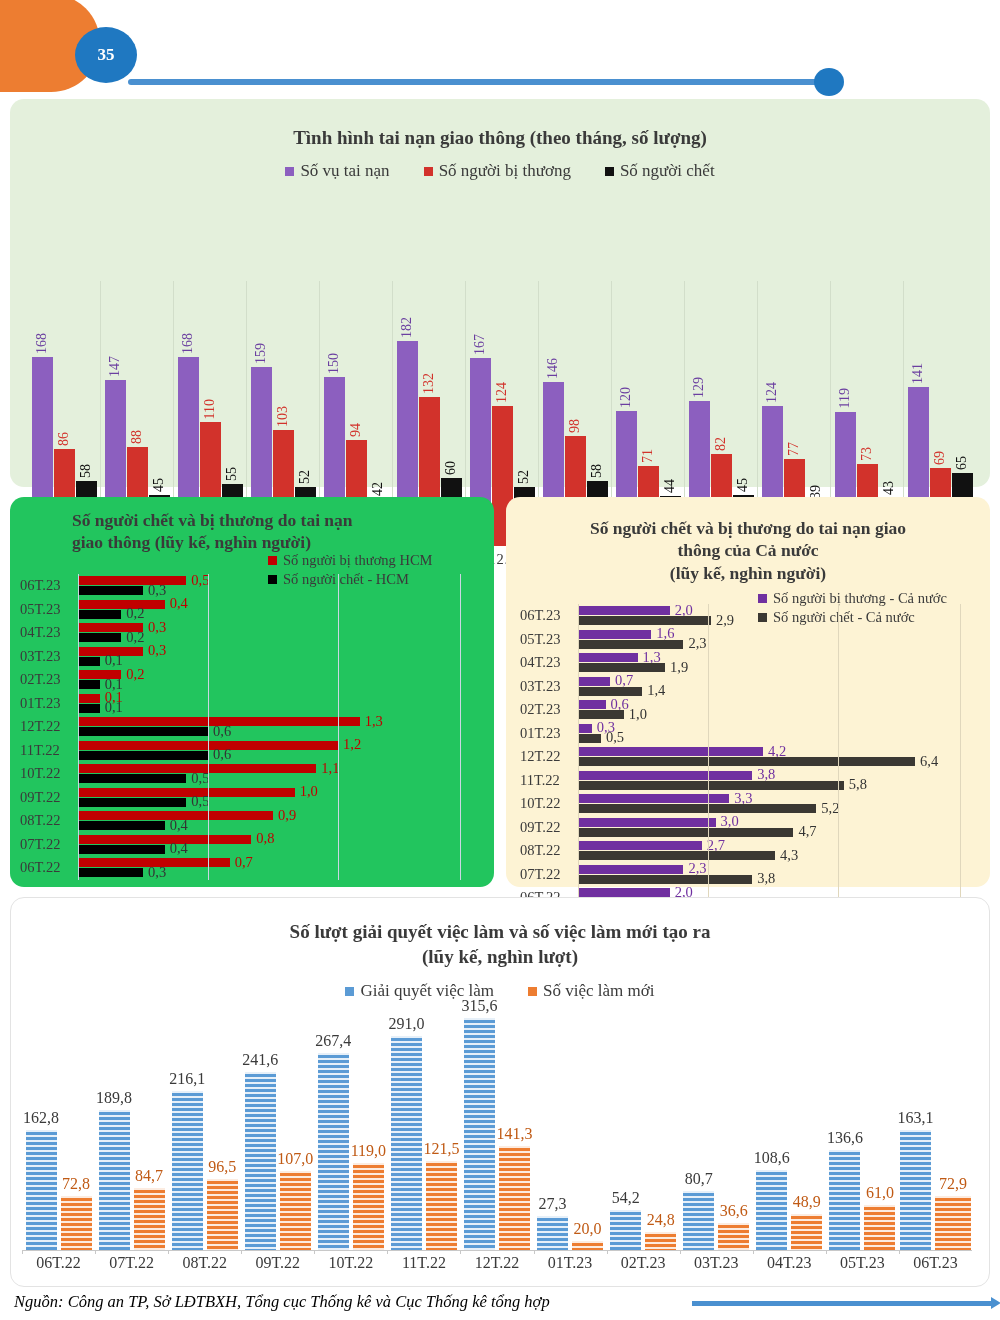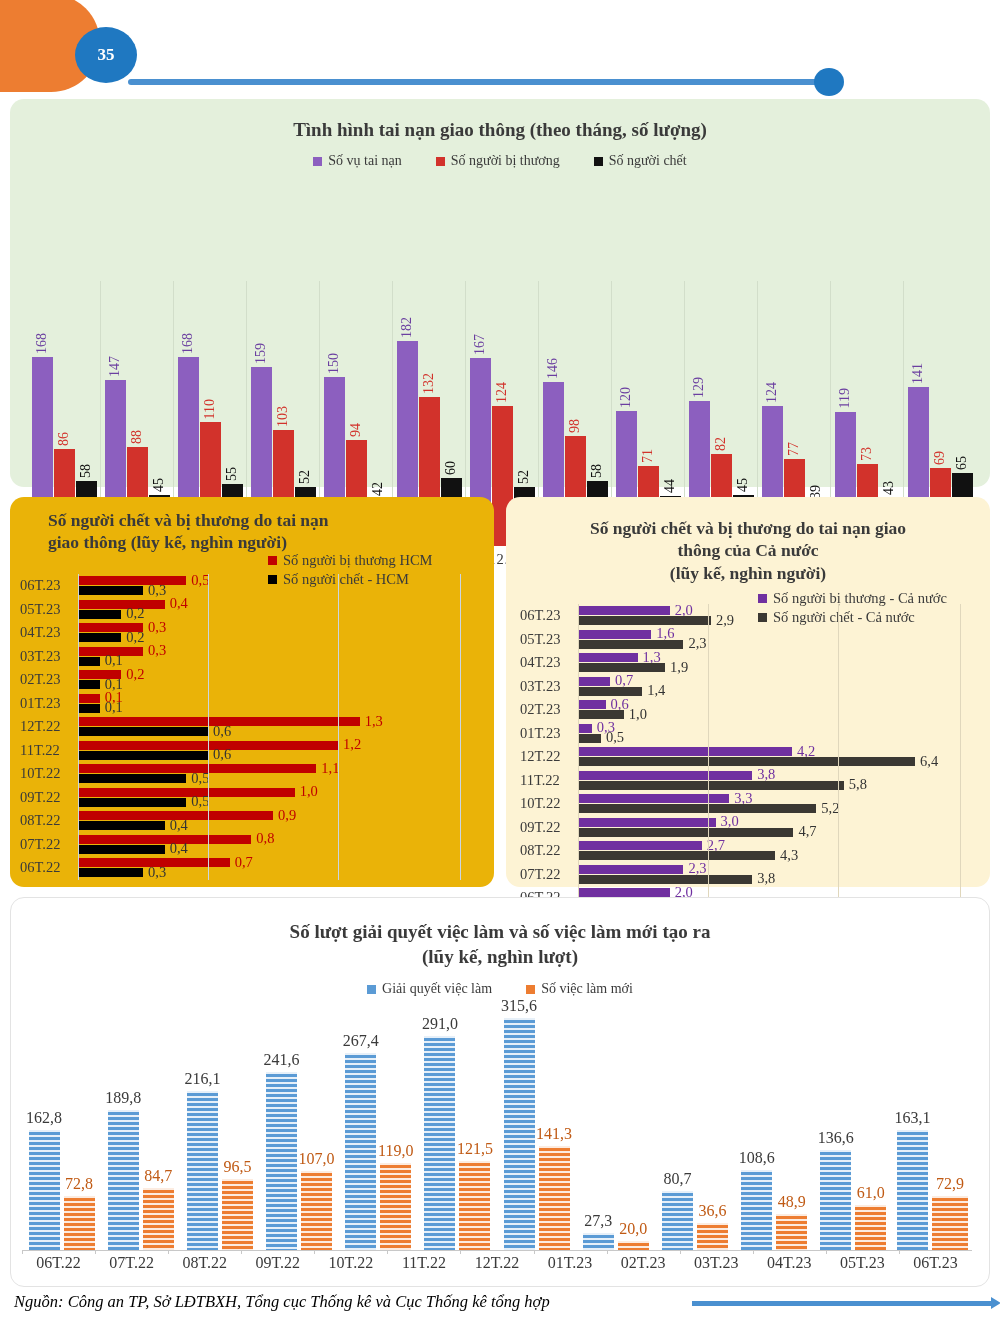"Tình hình tai nạn giao" #panel-traffic .panel-title { padding-top: 20px -> 28px }
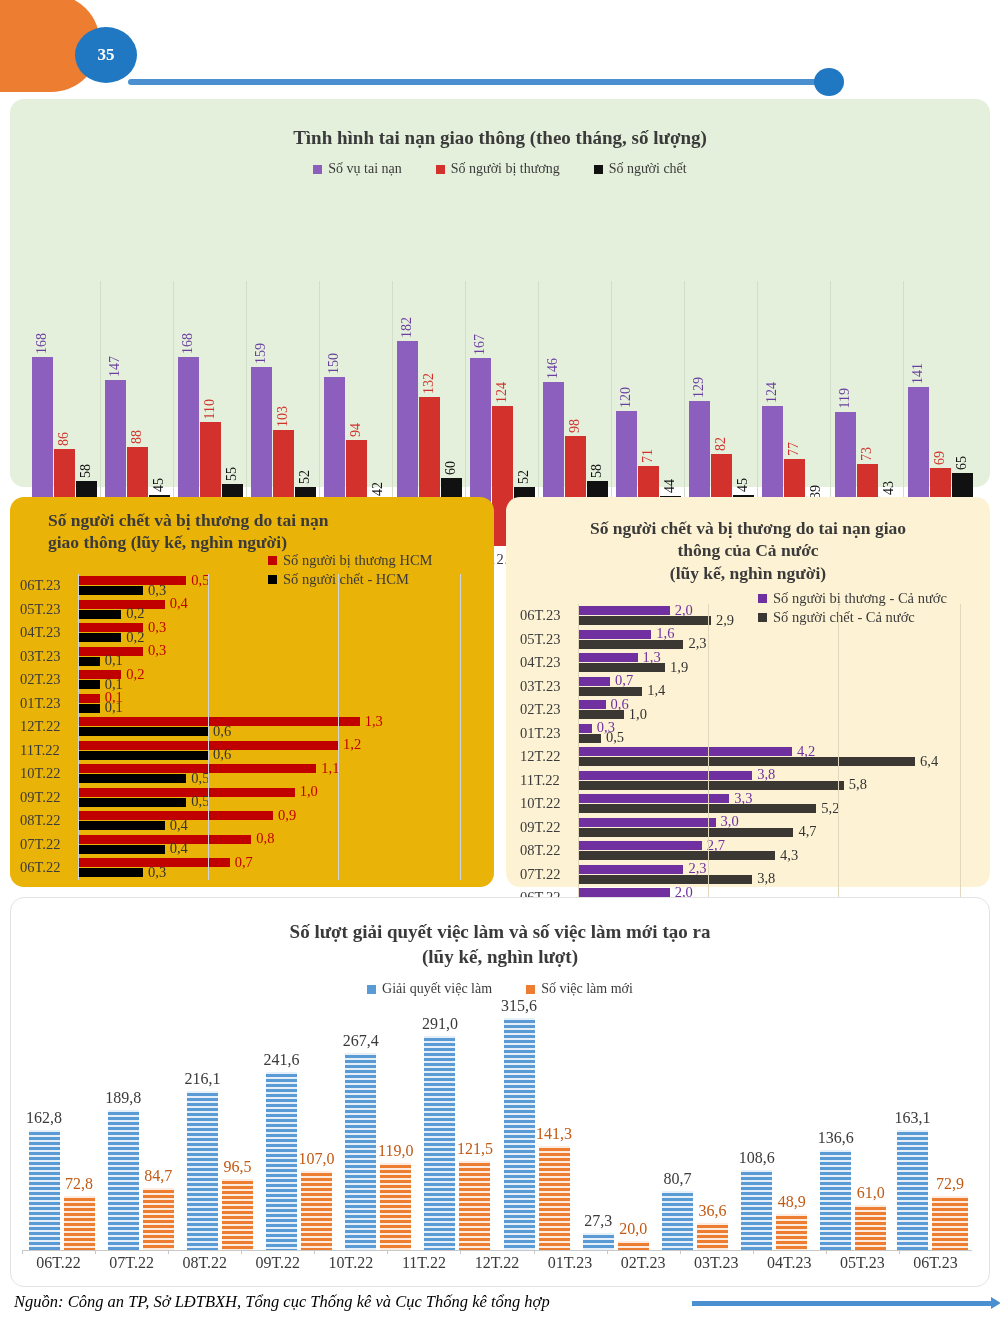"Số vụ tai nạn" .legend-item { font-size: 14px -> 17px }
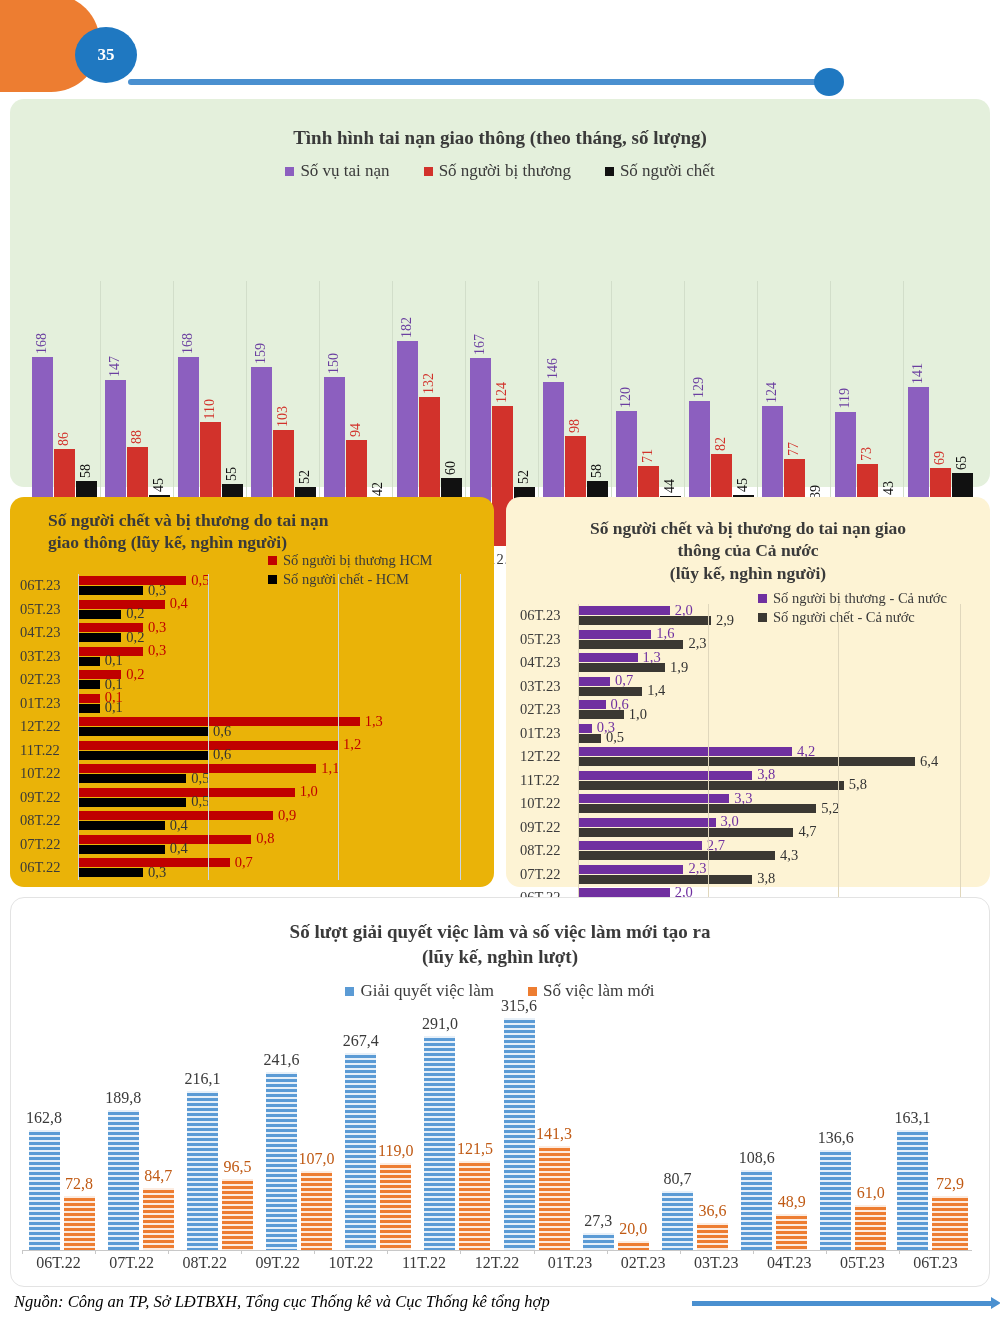"Số người chết và bị thương do tai nạn" #panel-hcm { background: #eab308 -> #22c55e; padding-left: none -> 24px }
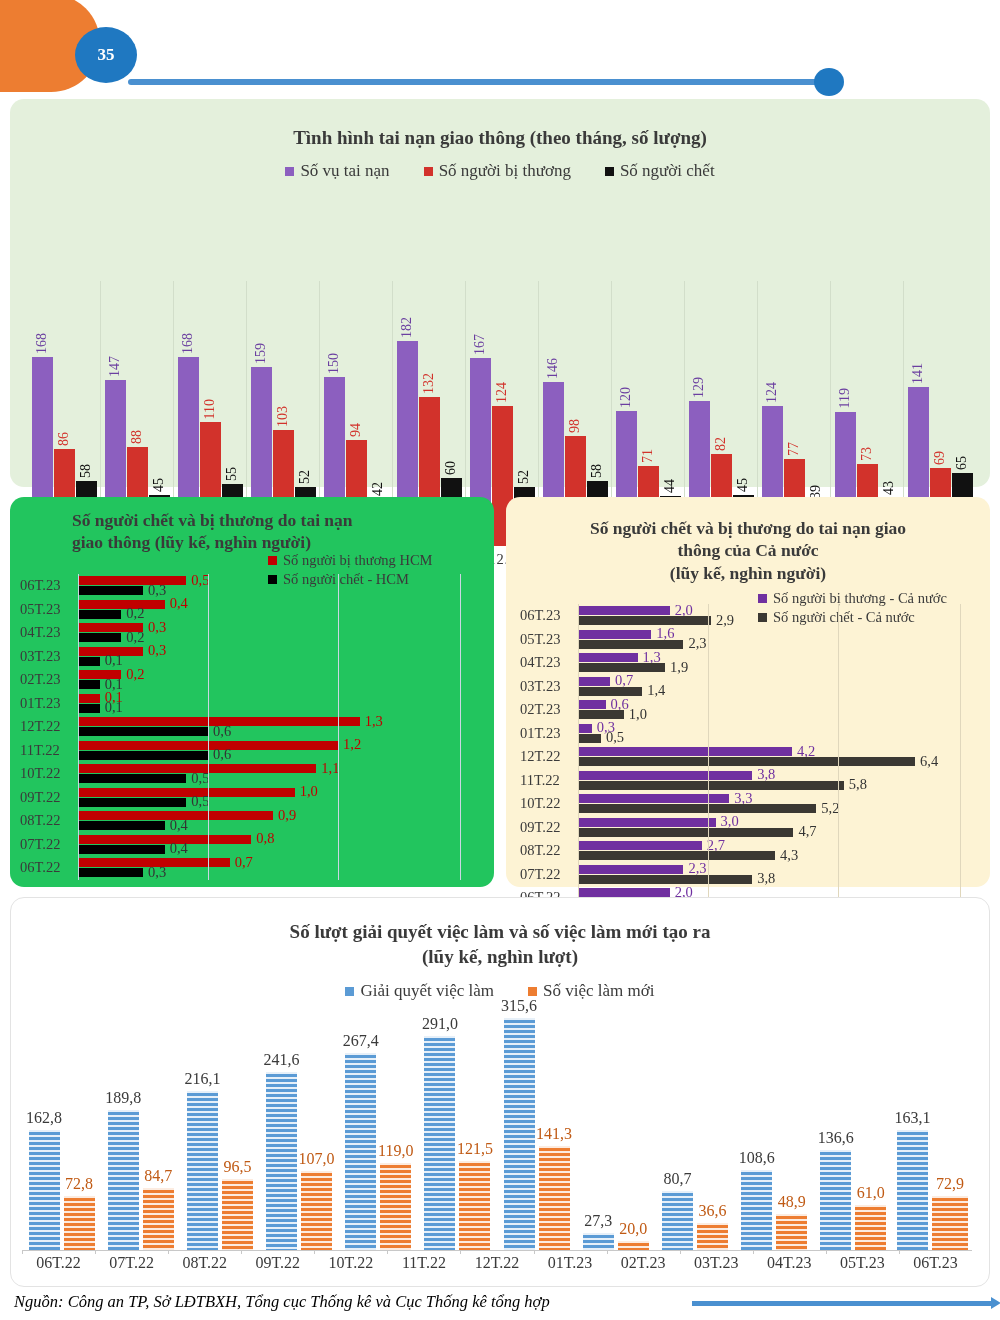"4,2" div.hb { width: 214px -> 185px }
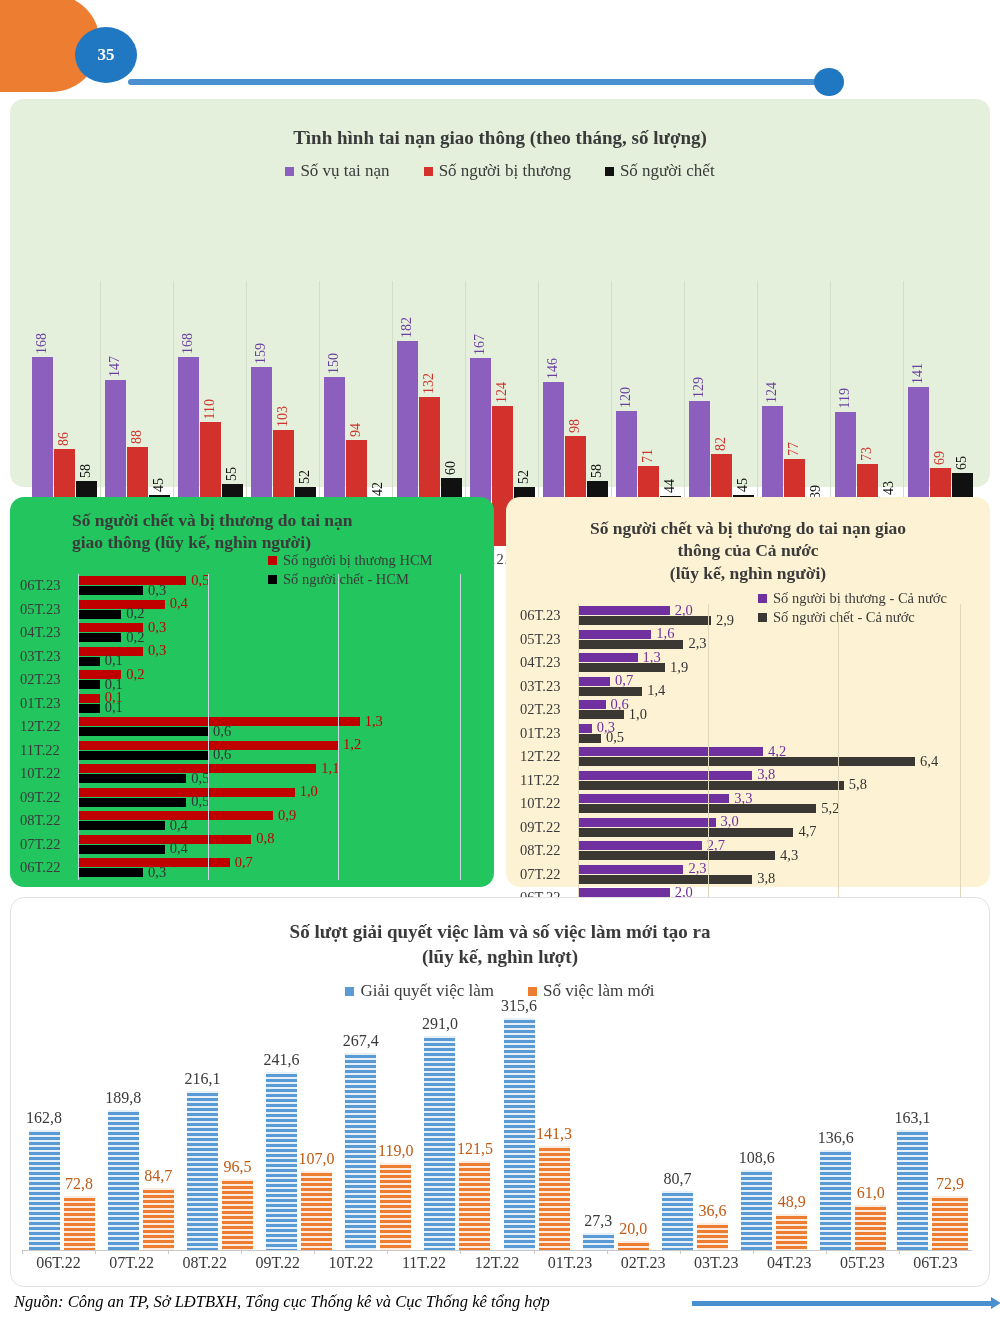"27,3" div.c4-bar { height: 17px -> 34px }
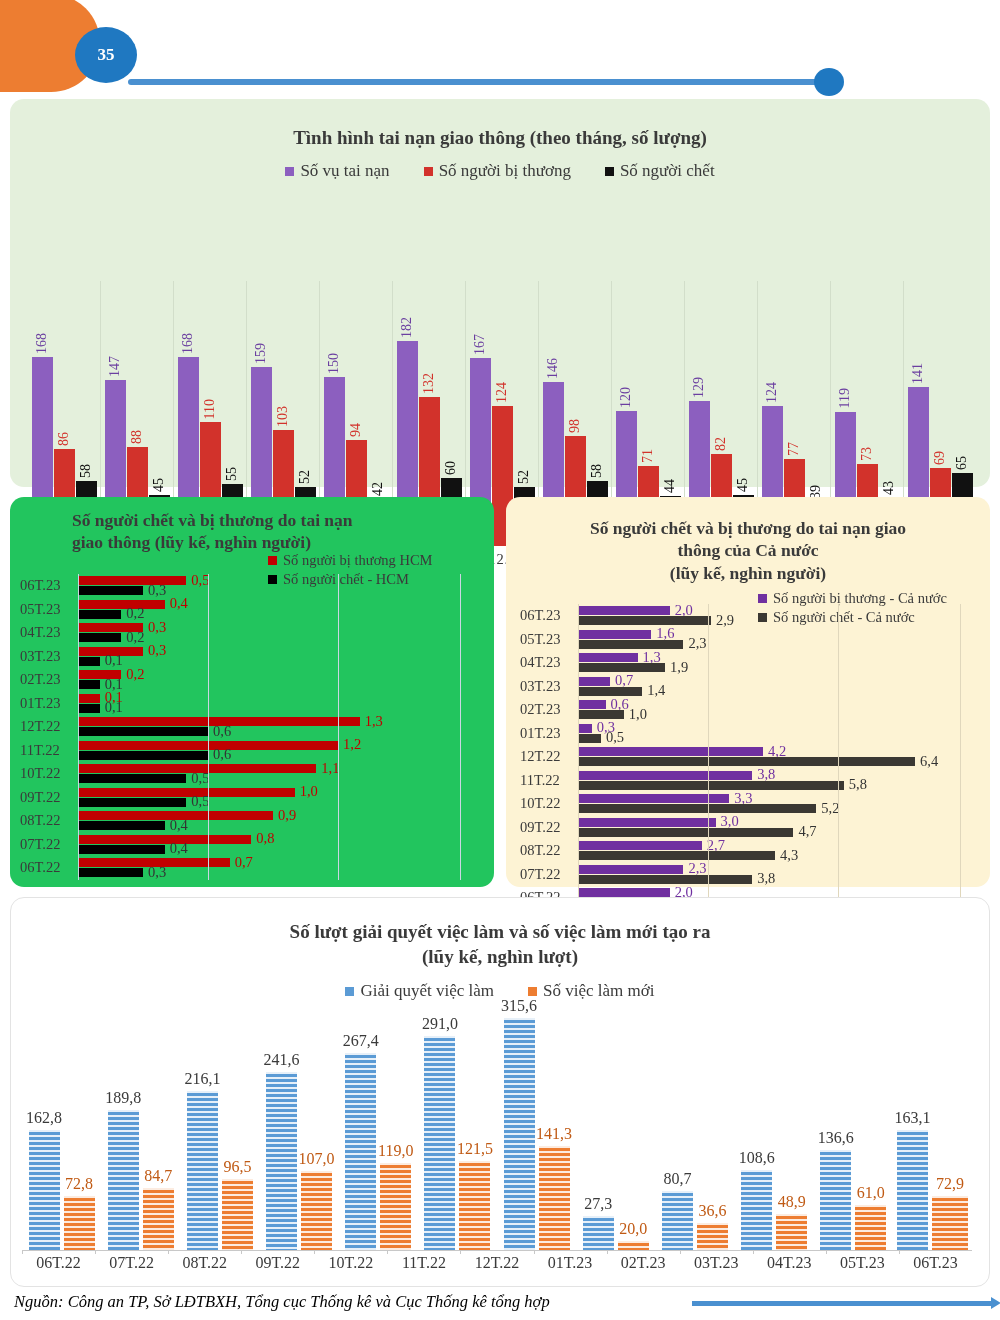"54,2" div.c4-group { html: none -> <div> <div> <div>54,2</div> </div> <div> <div>24,8</div> </div> </div> }
